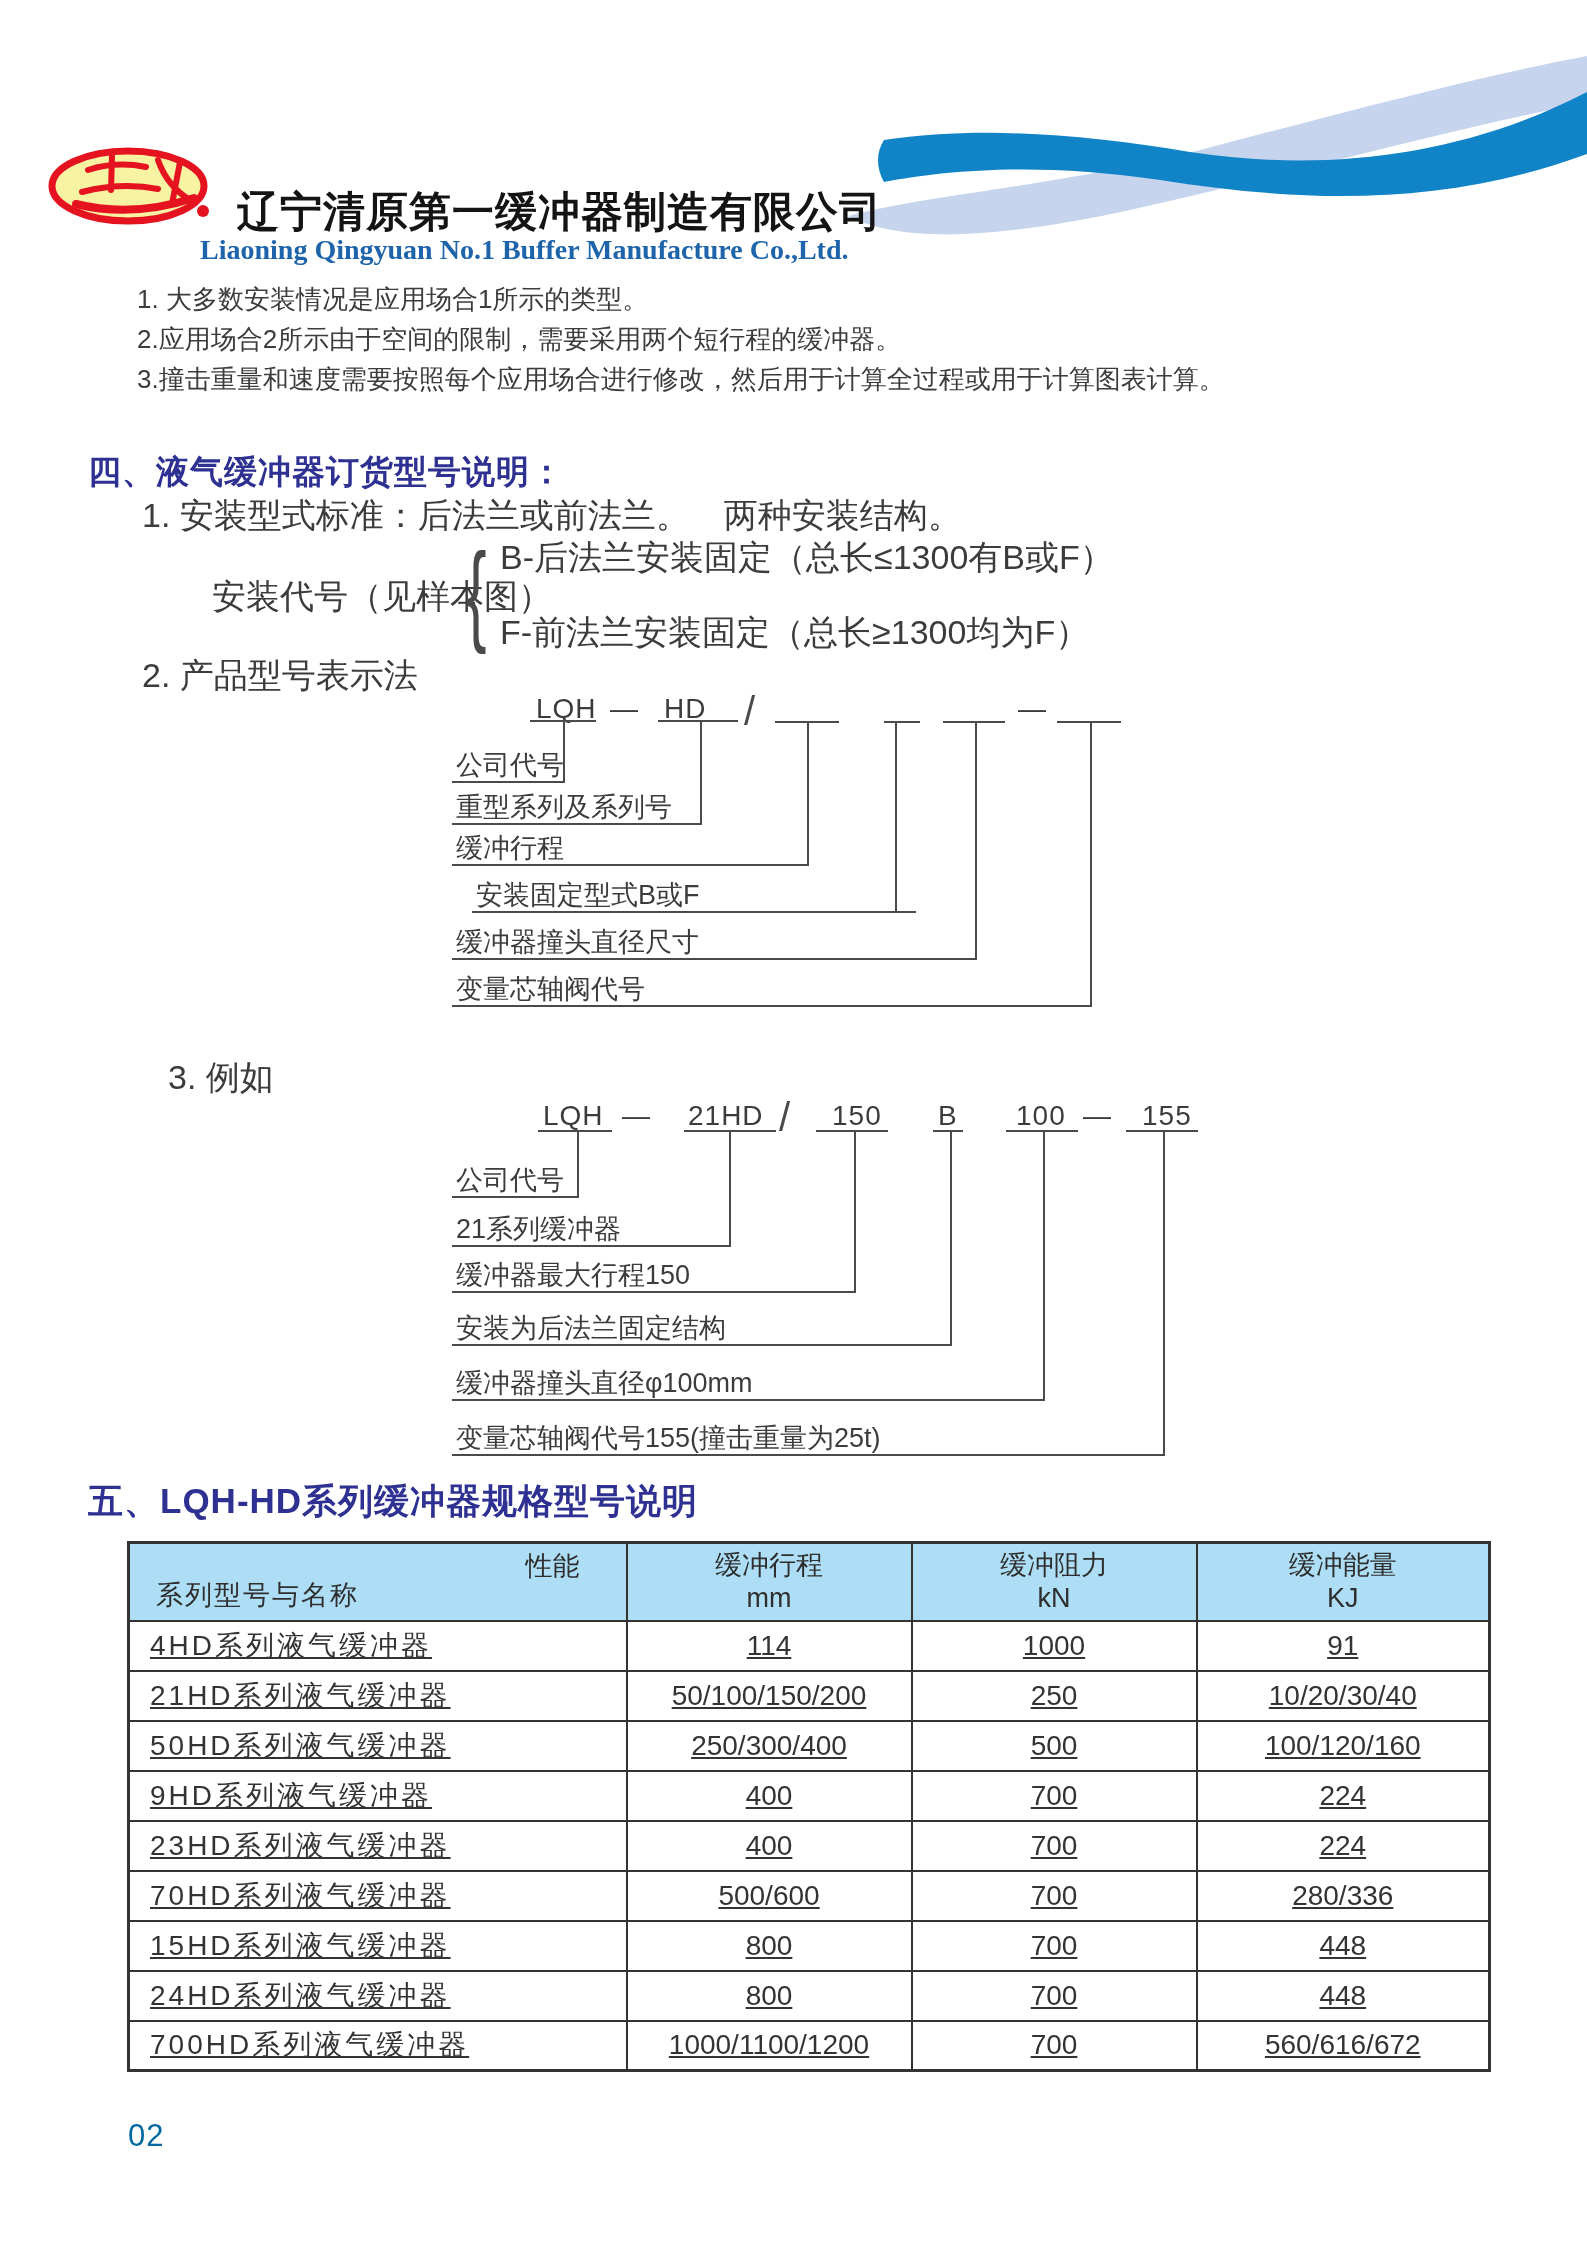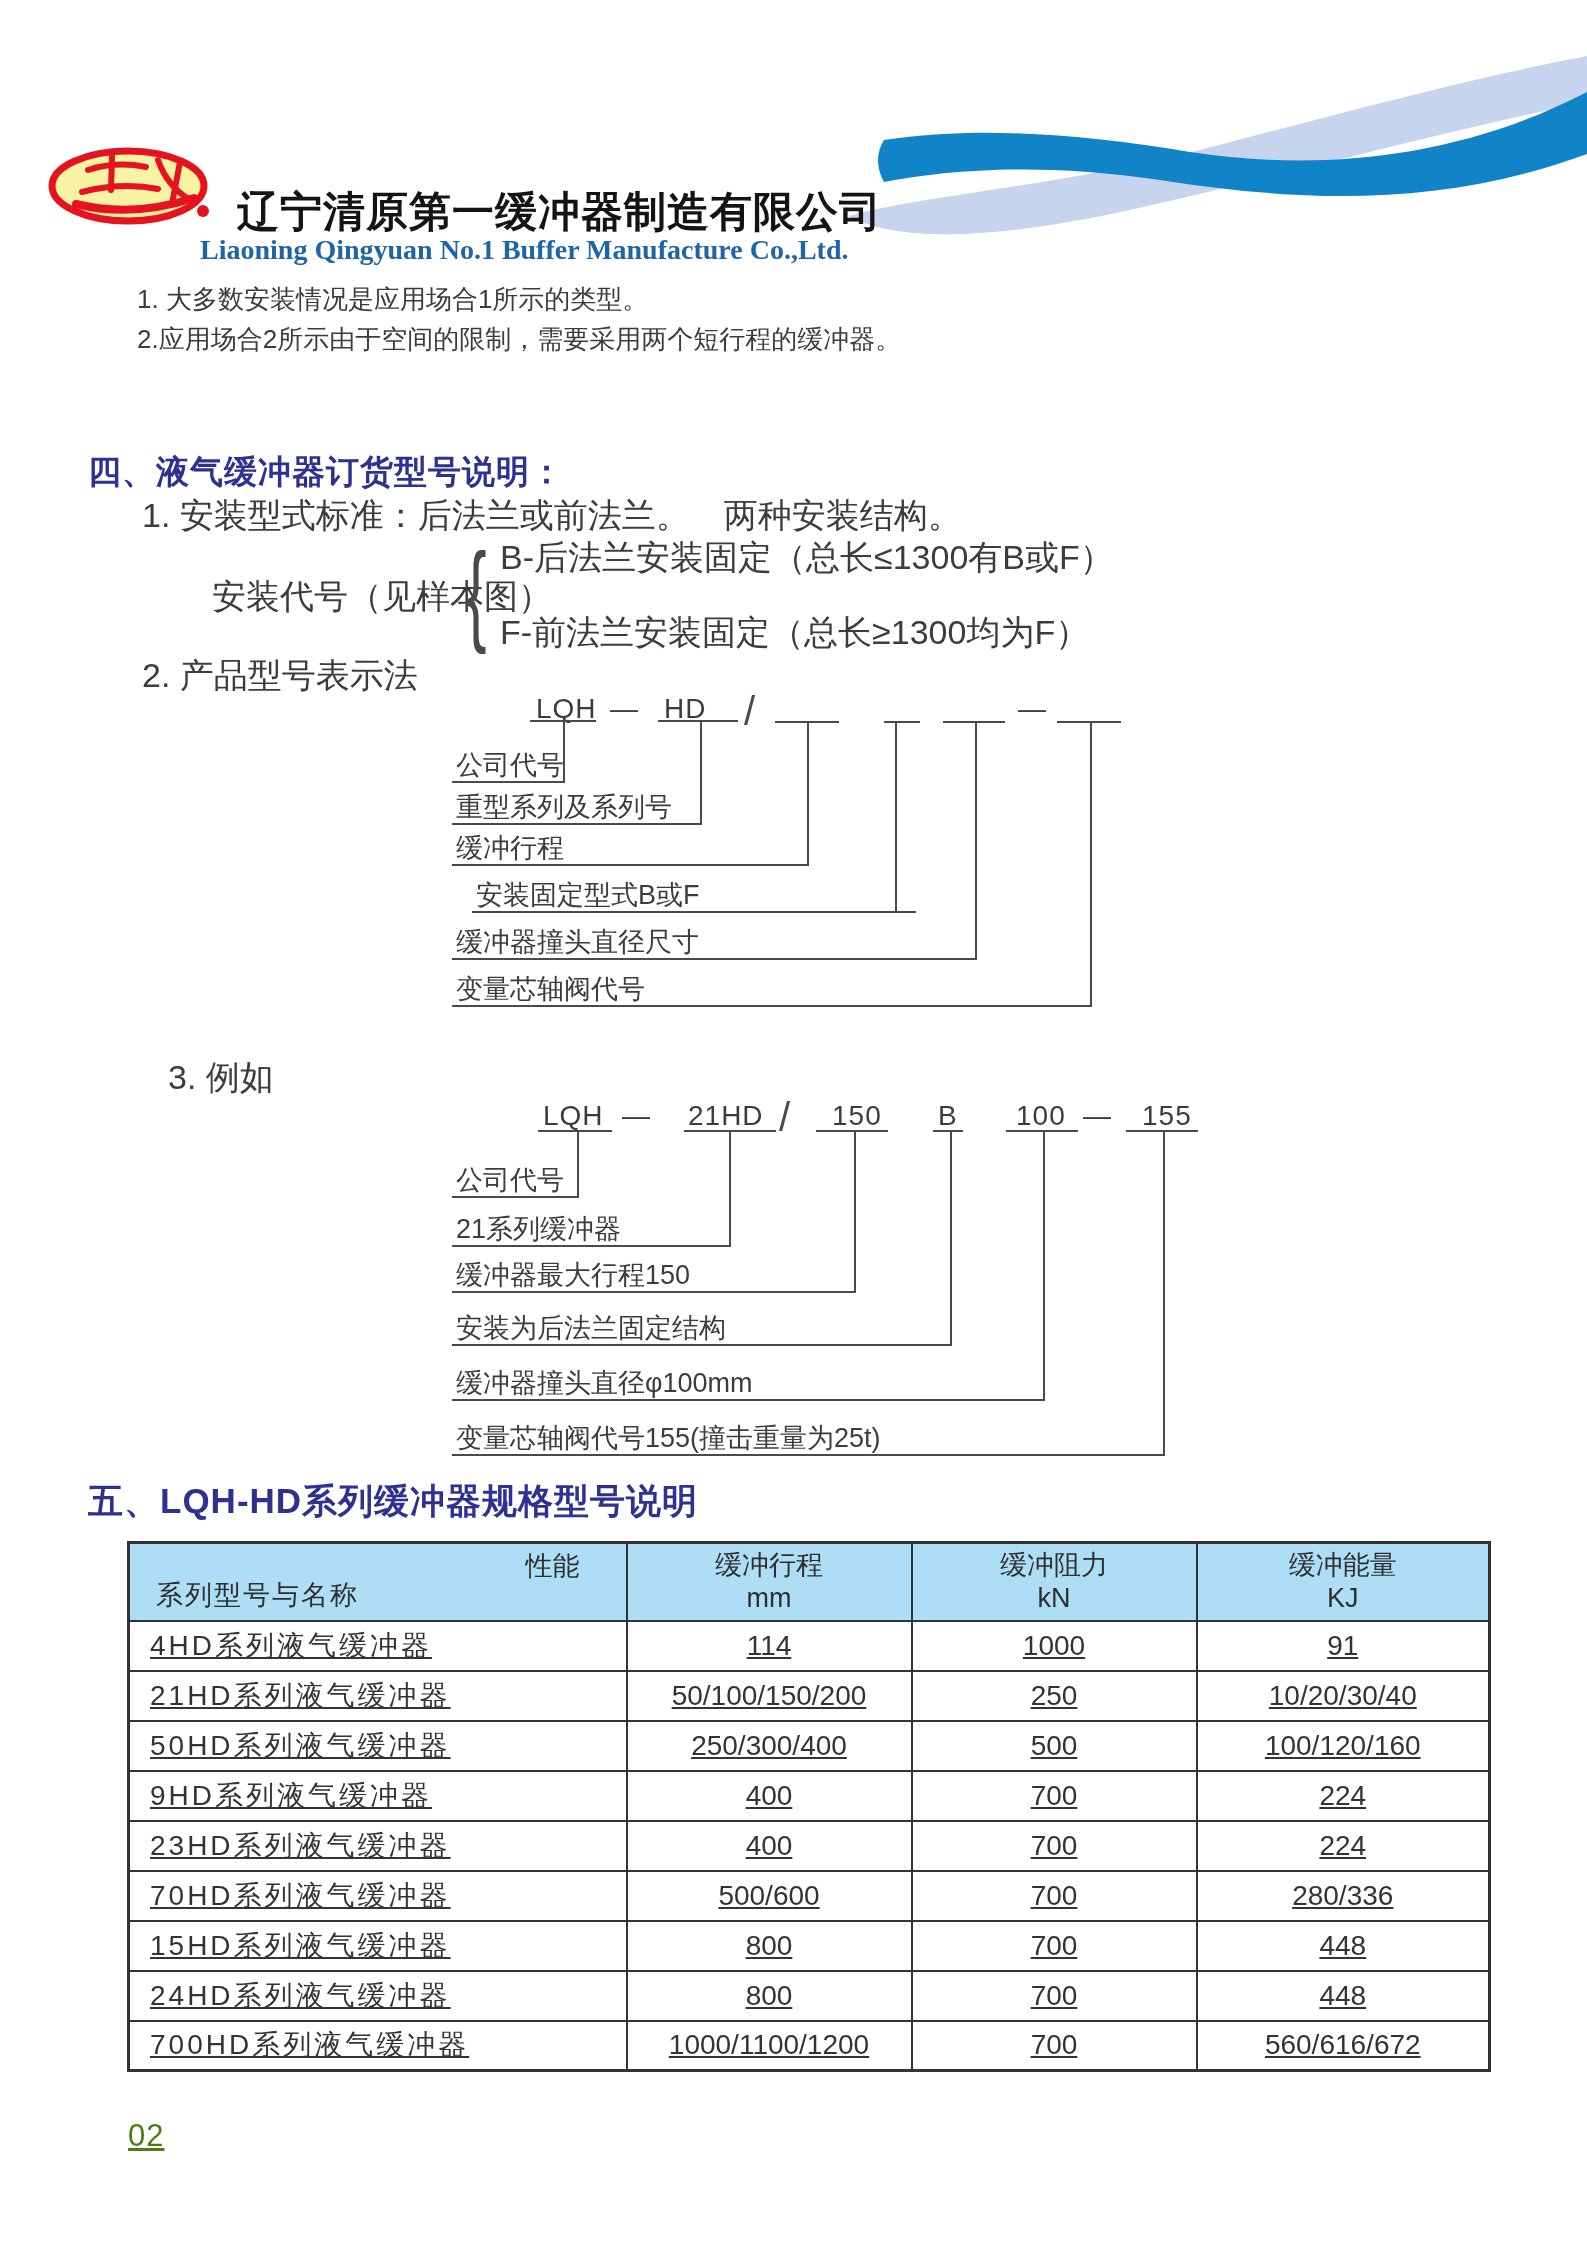"3.撞击重量和速度需要按照每个应用场合进行修改，然后用于计算全过程或用于计算图表" div.abs { html: none -> <div> <span>3.撞击重量和速度需要按照每个应用场合进行修改，然后用于计算全过程或用于计算图表计算。</span></div> }
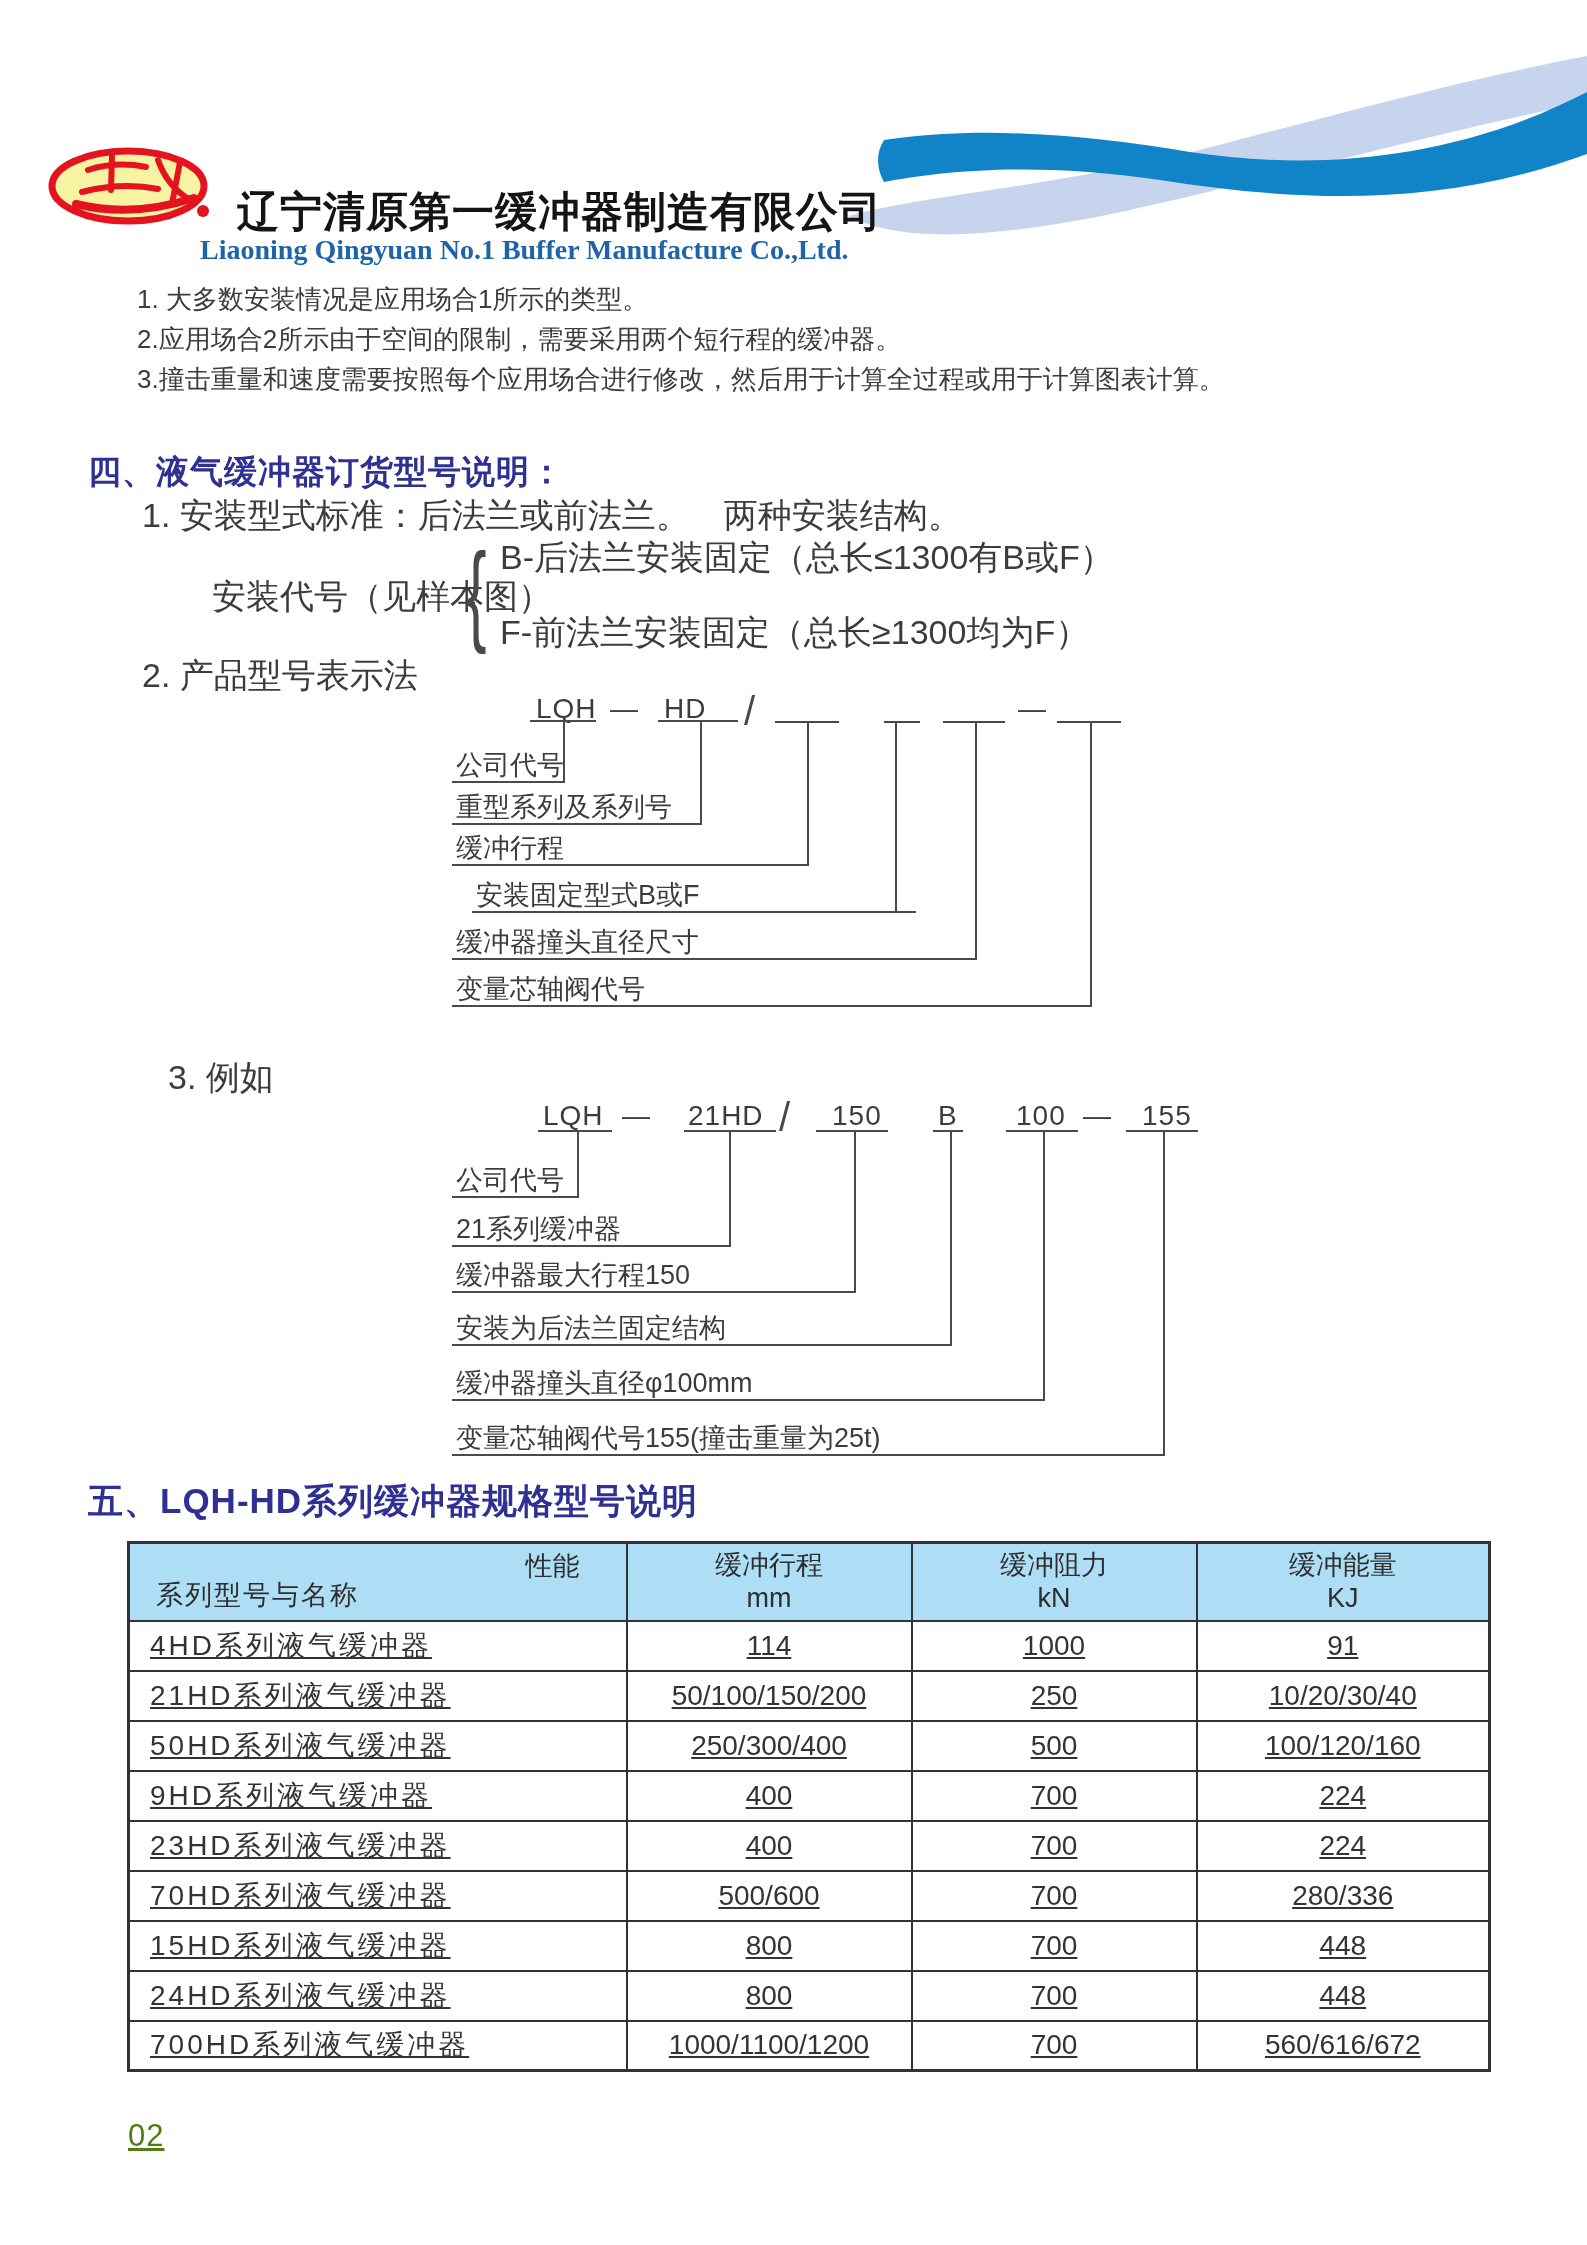"02" .pagenum { color: #4d7c0f -> #0369a1; text-decoration: underline -> none }
